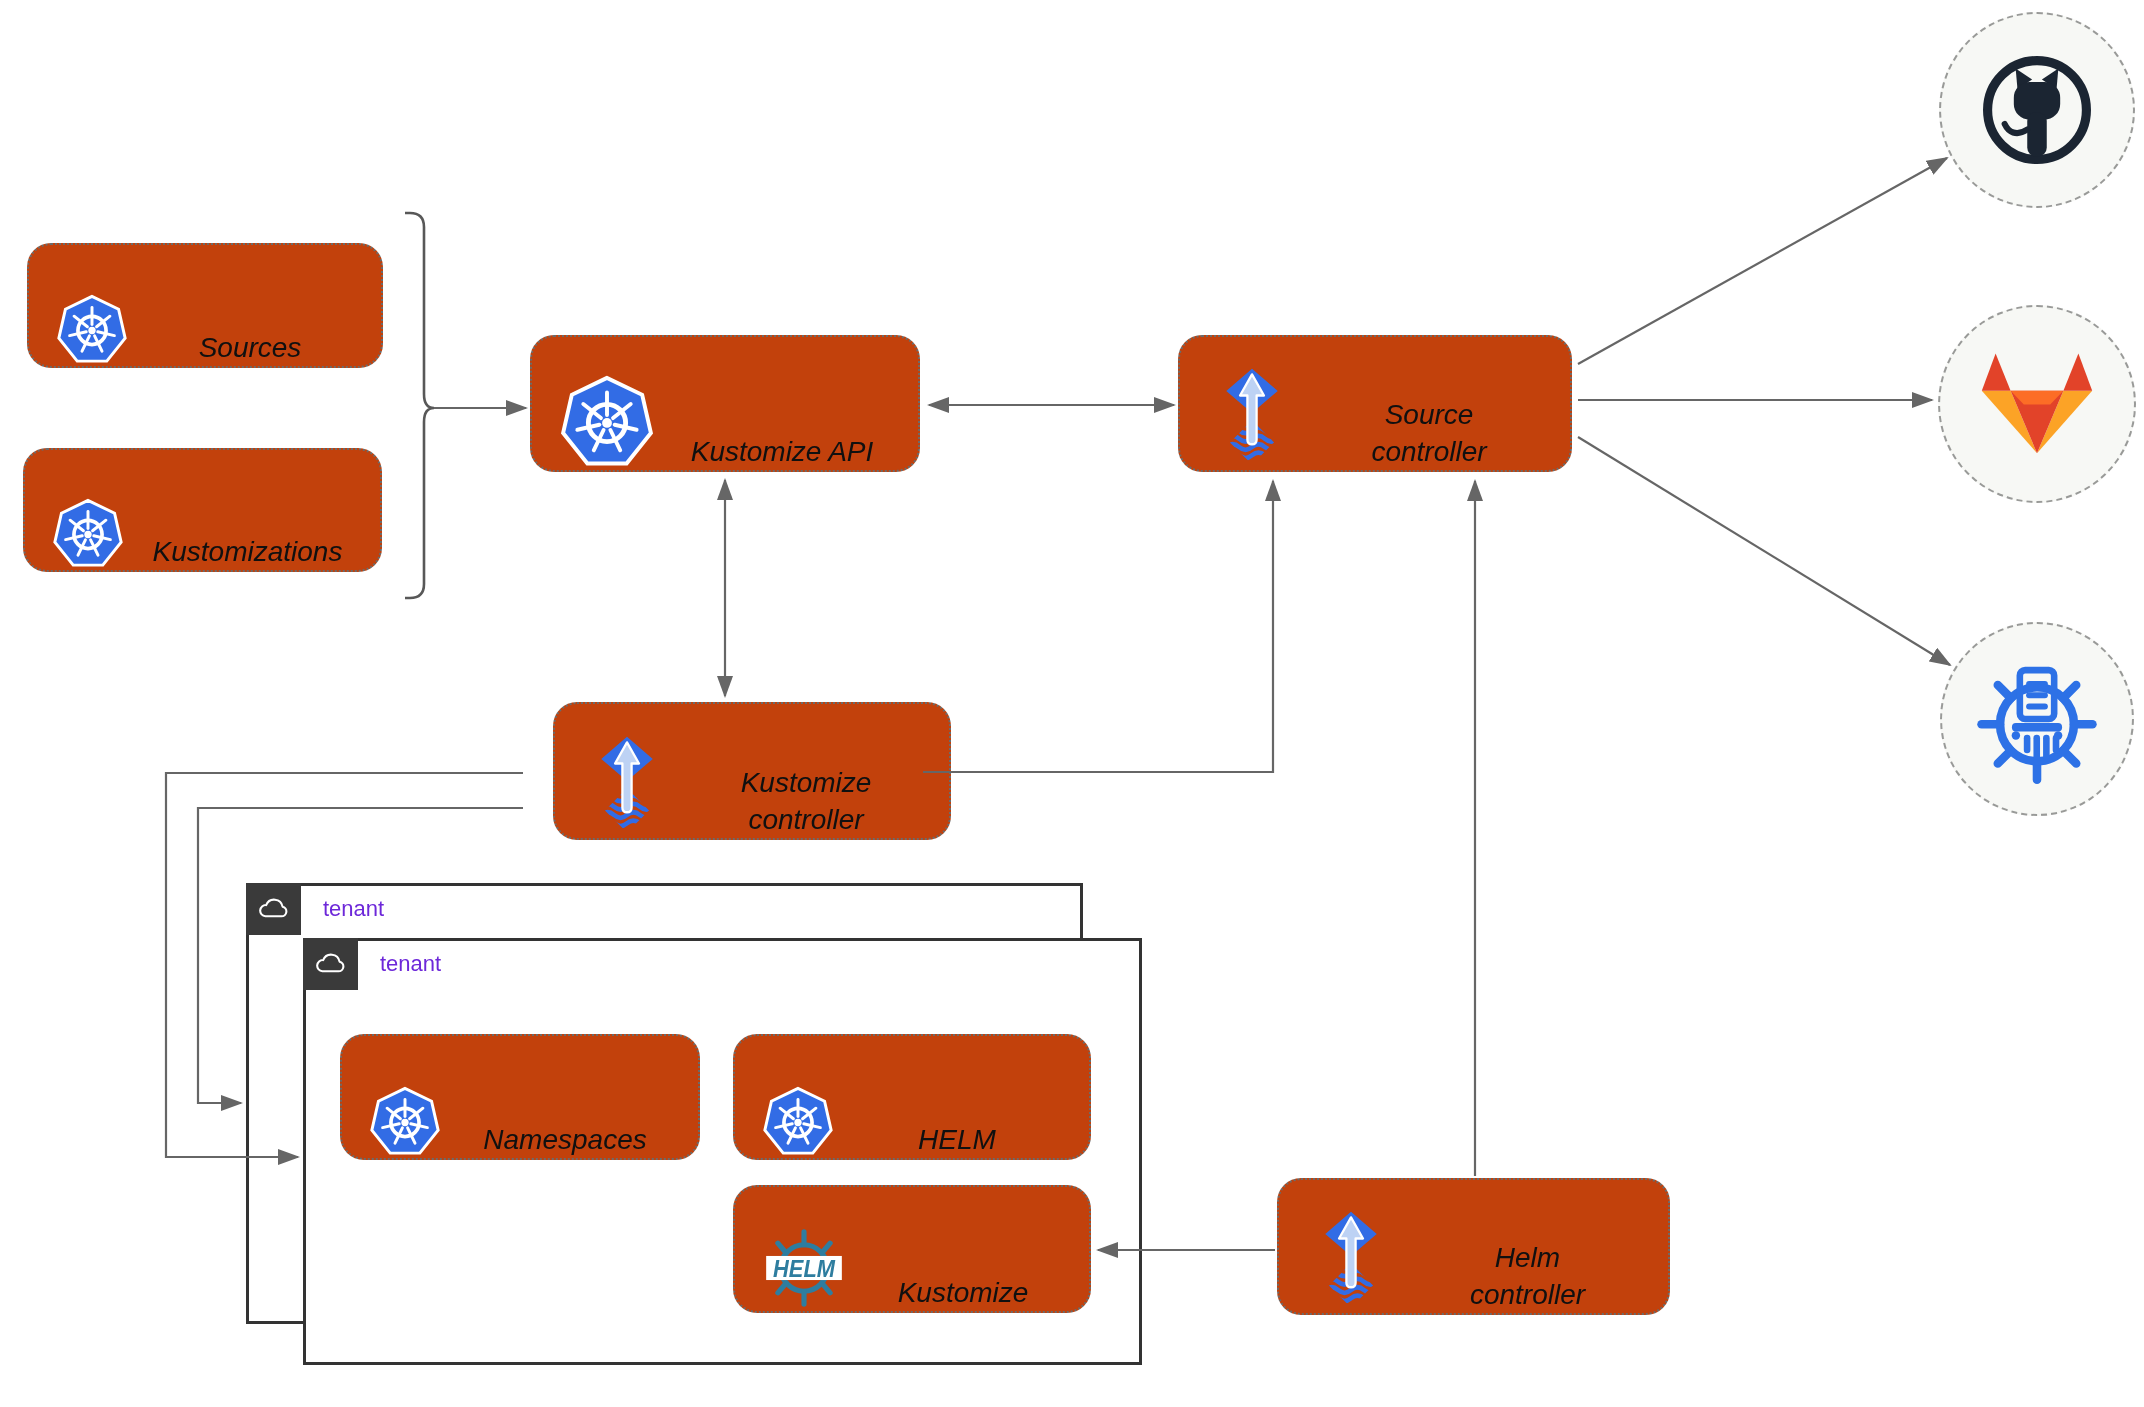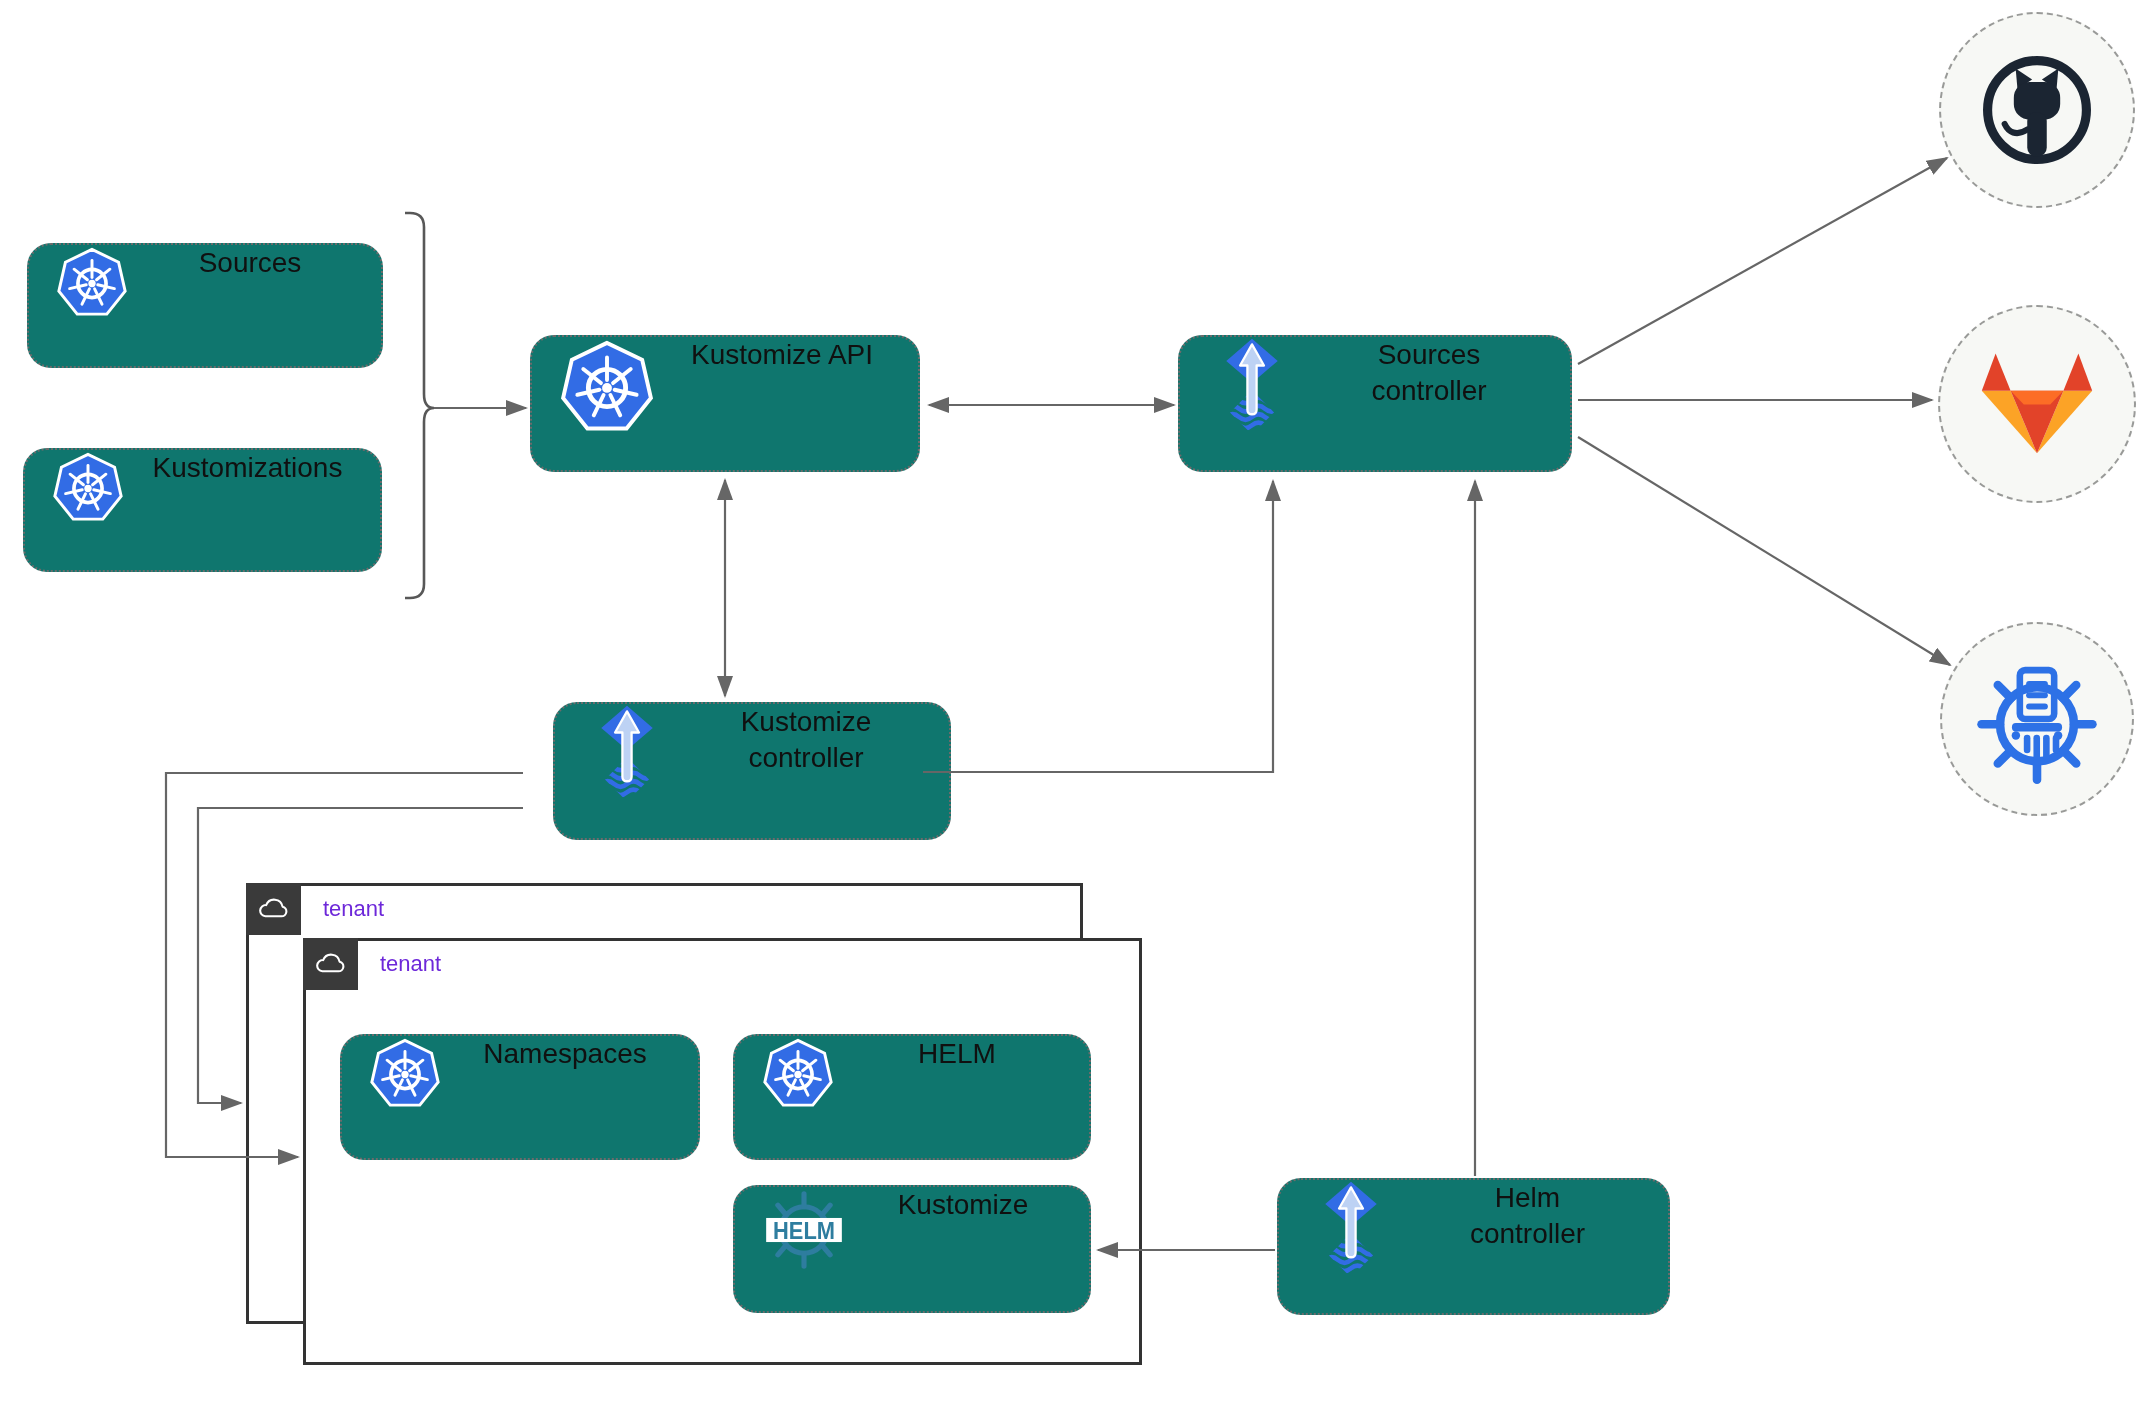"Sources" .node { align-items: flex-start -> flex-end; background: #0f766e -> #c2410c; font-style: none -> italic }
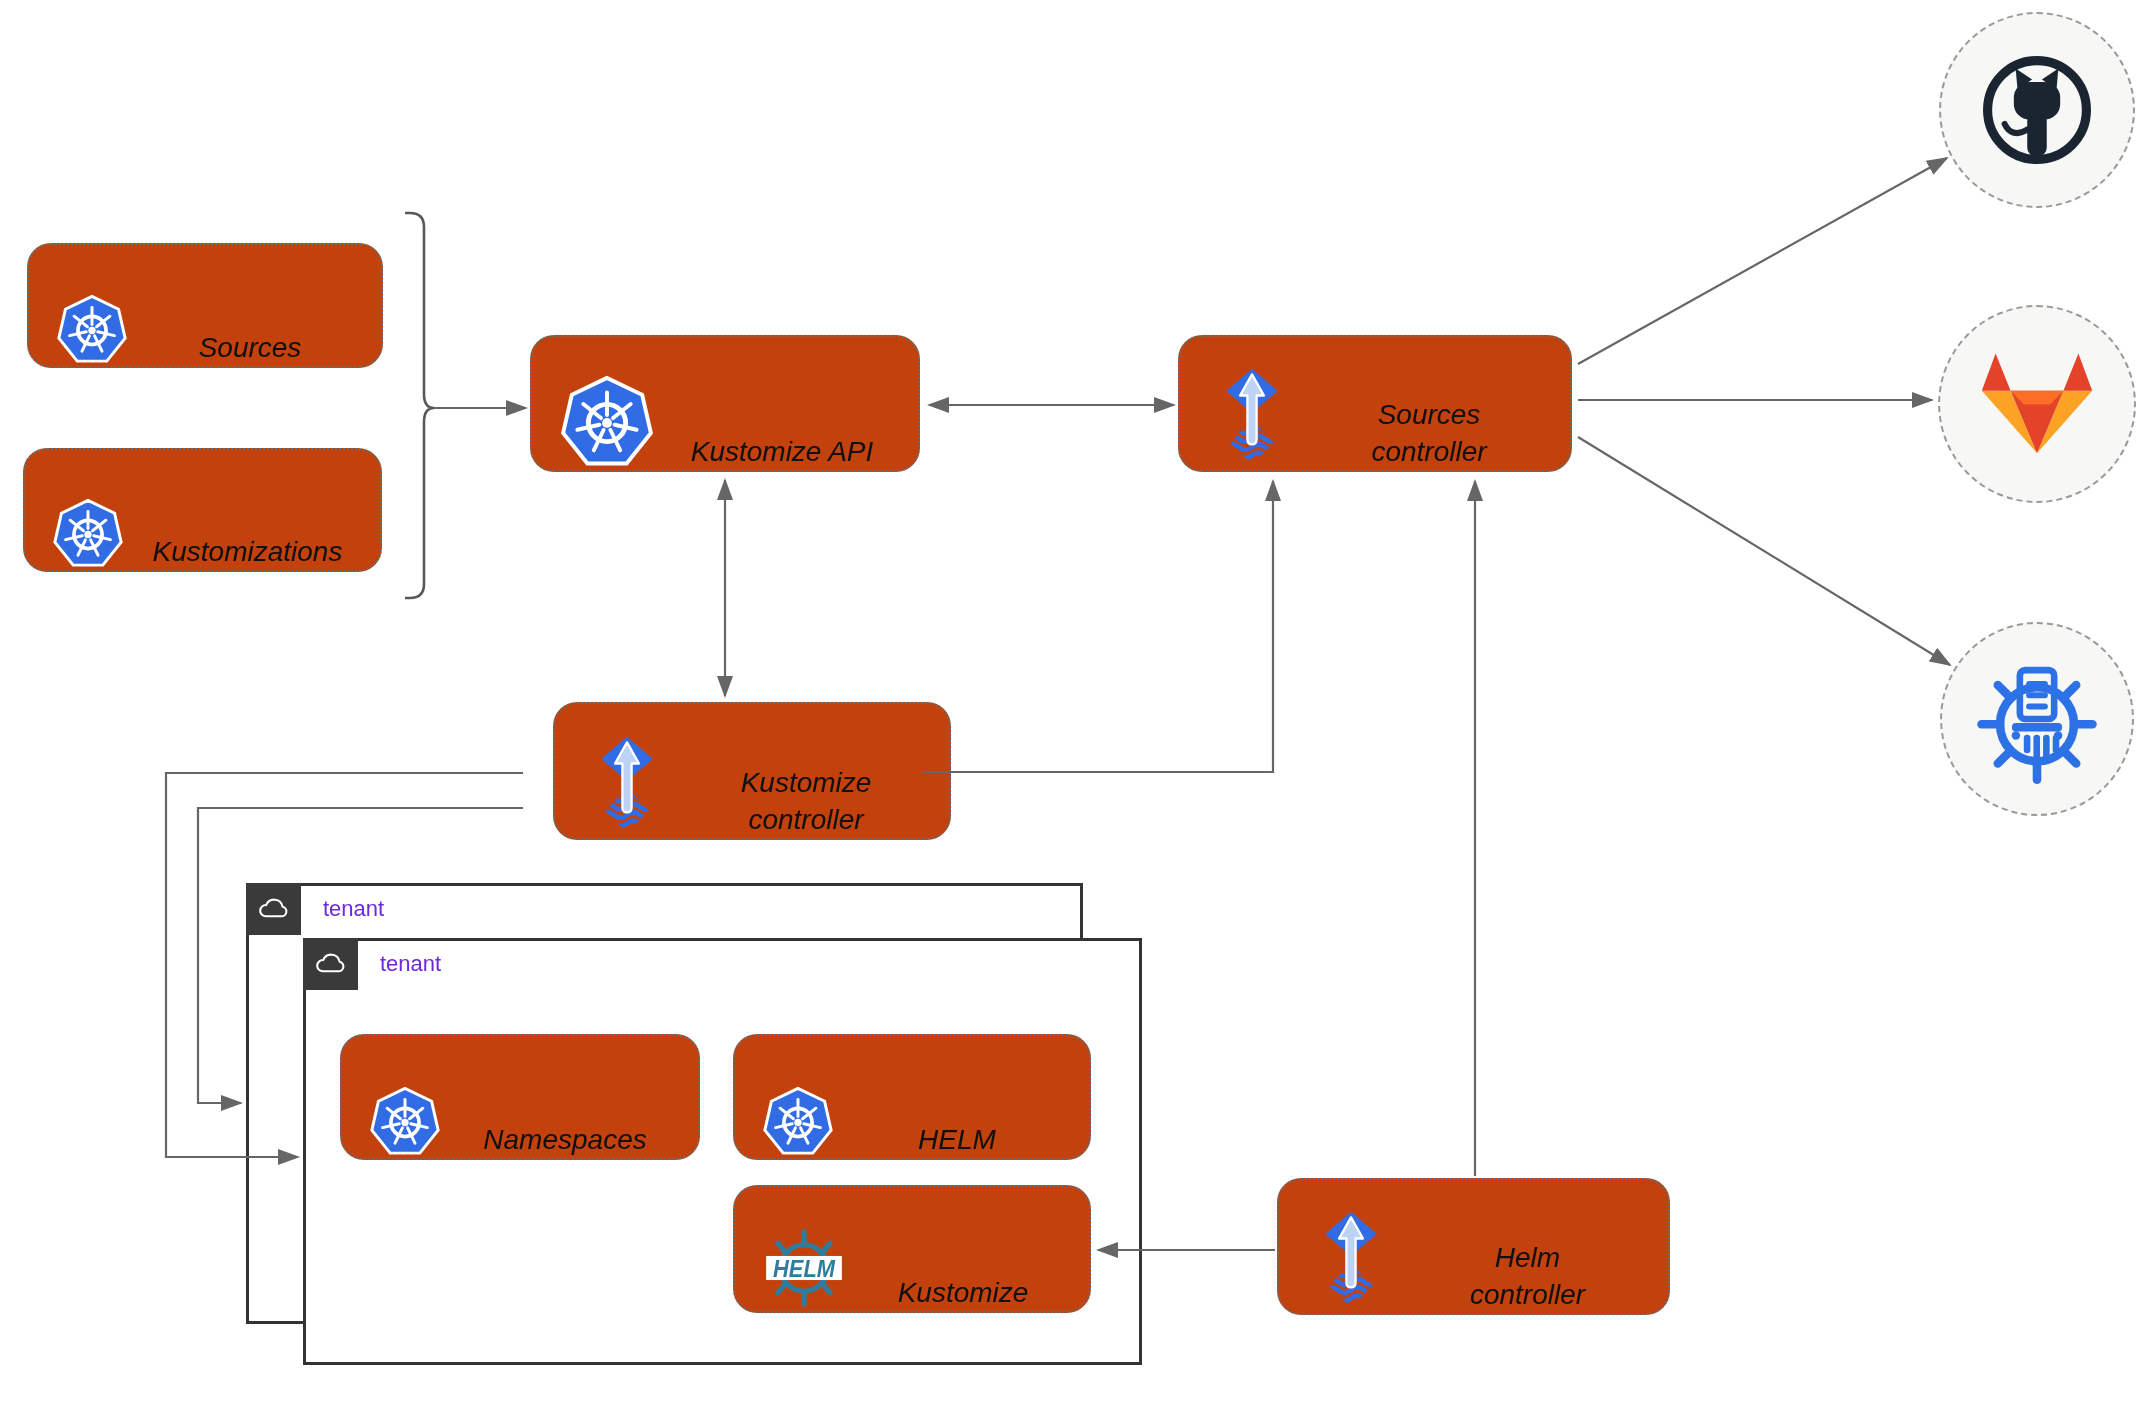"Sources controller" span.wrap-inner { text: Sources -> Source }
